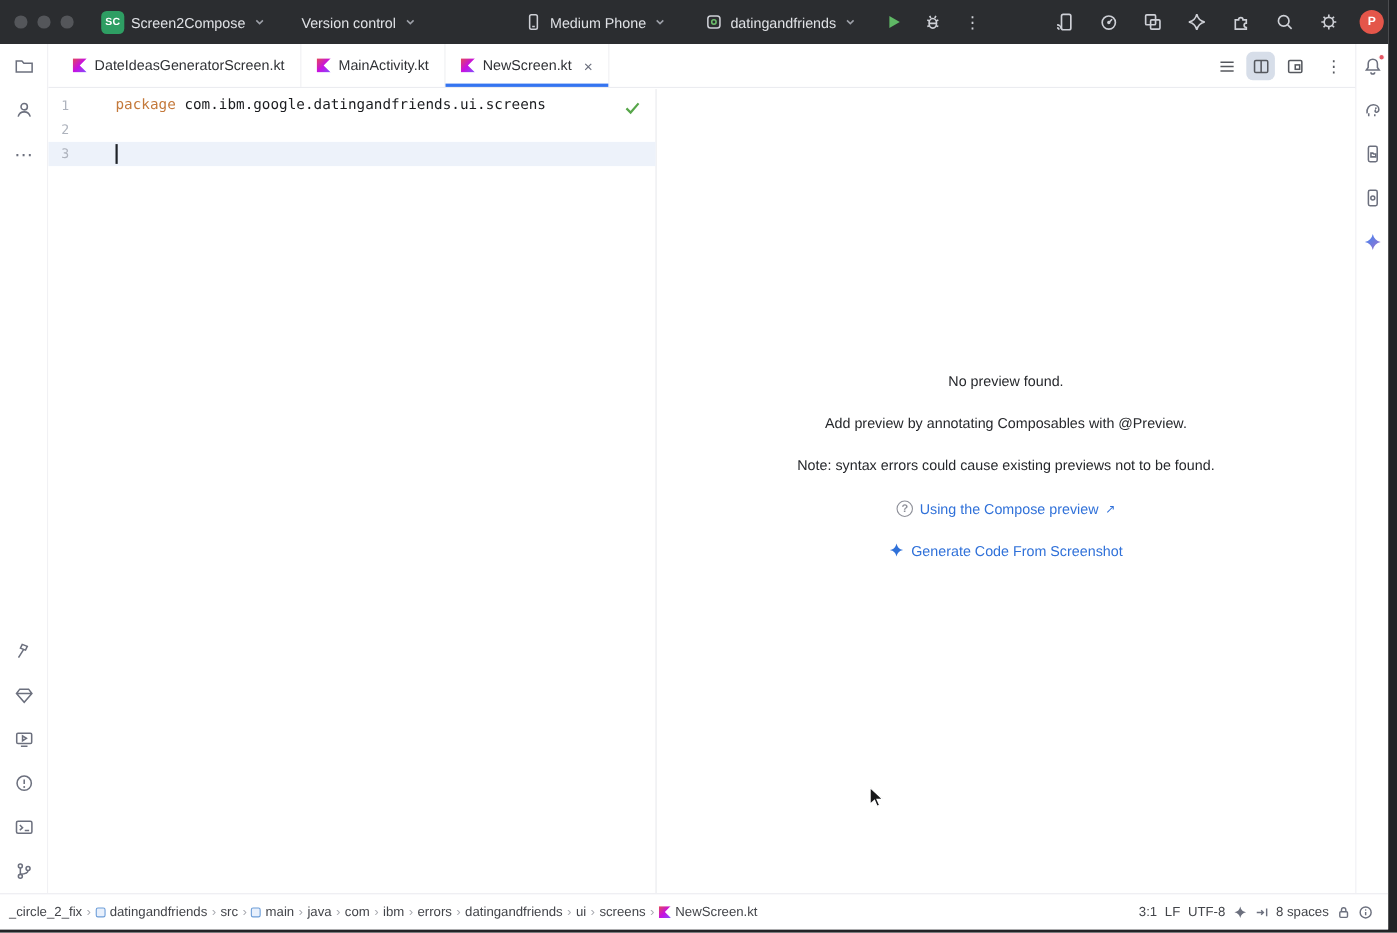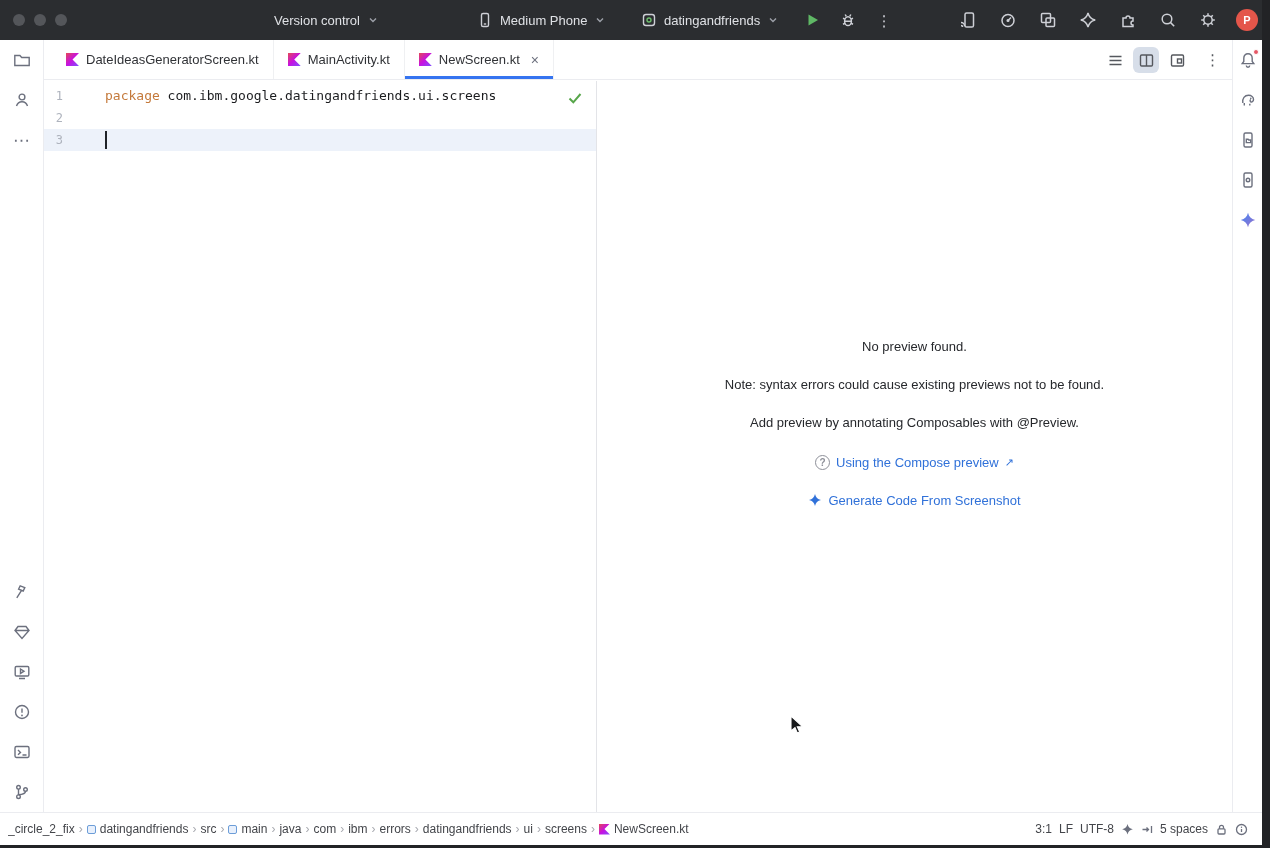"SC" div.tb-widget { html: none -> <div> <span>SC</span> <span>Screen2Compose</span> <svg> <path></path> </svg> </div> }
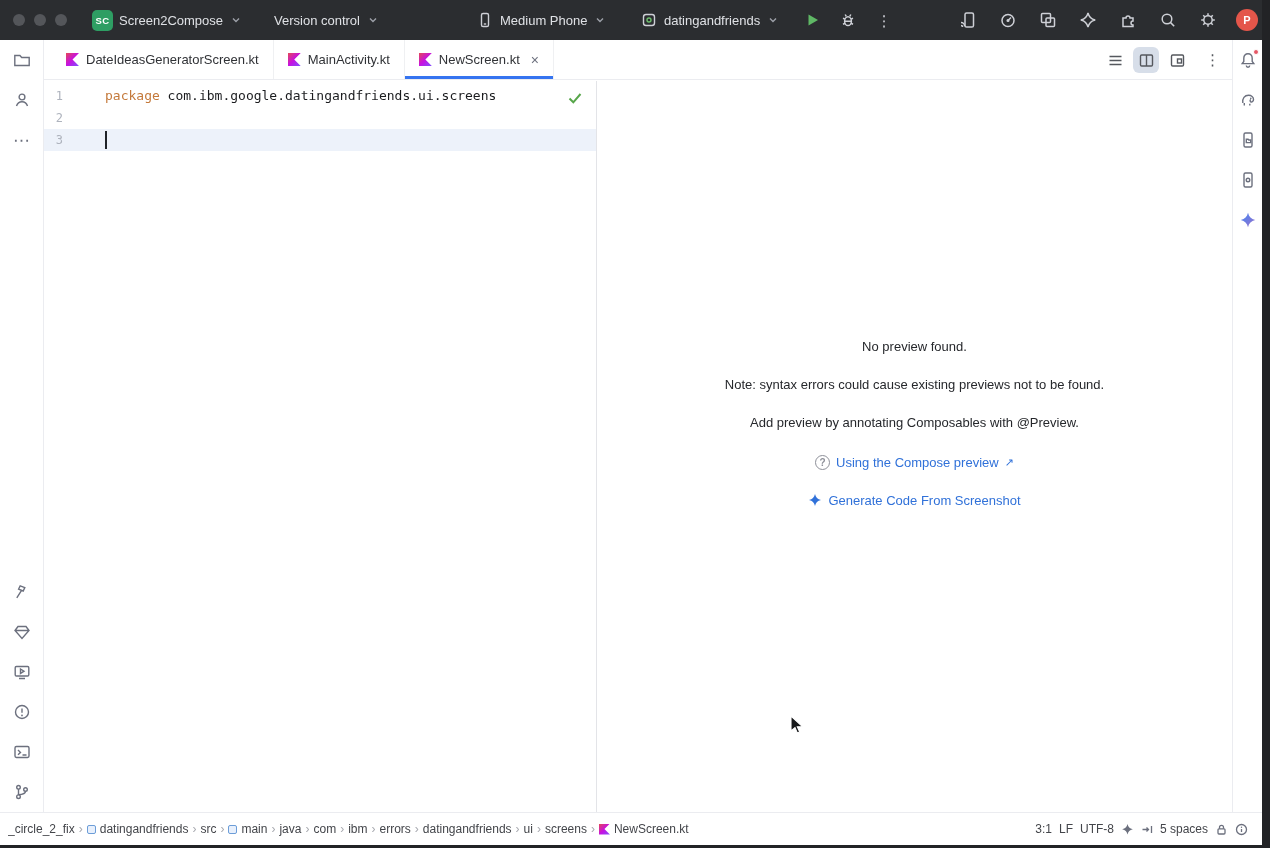"Note: syntax errors could cause" div.pv-line { order: before "Add preview by annotating Composables" -> after "Add preview by annotating Composables" }
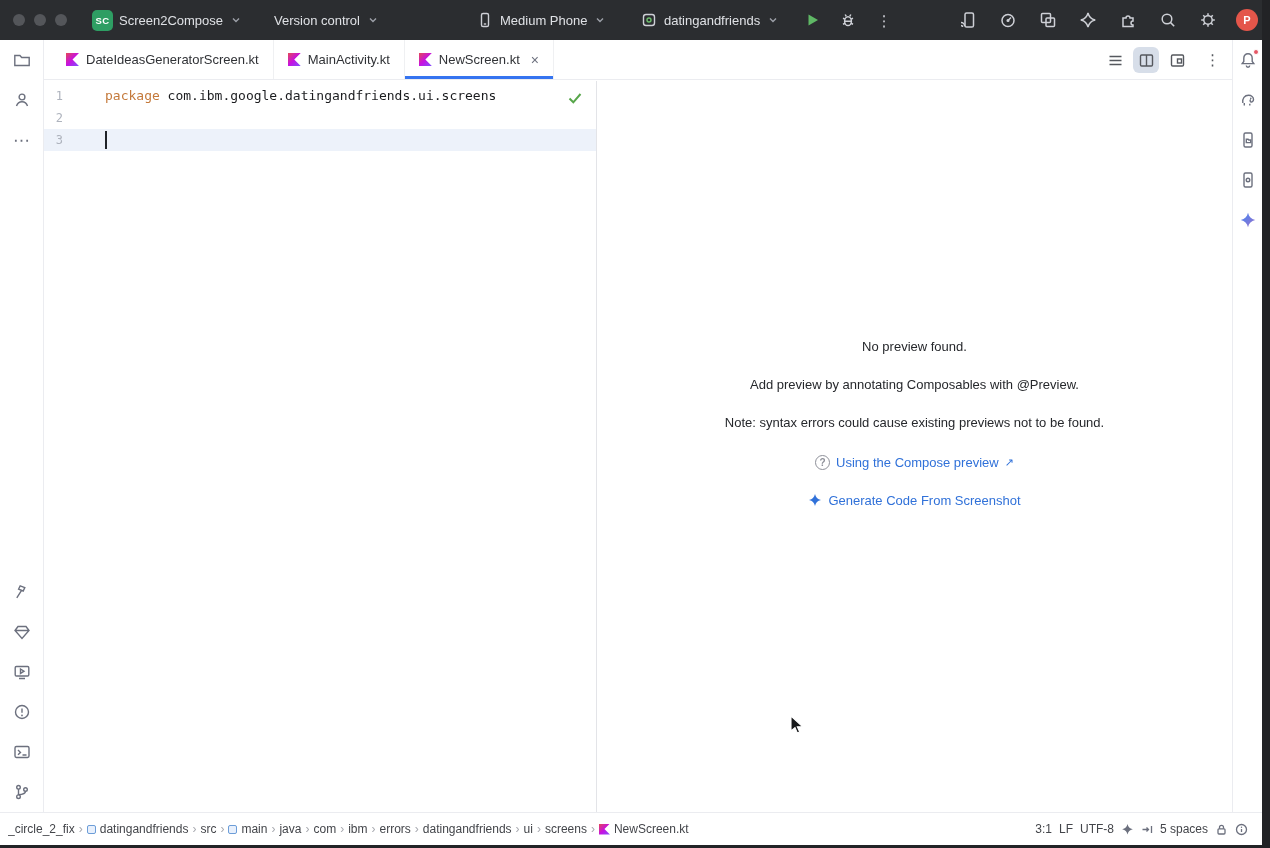"5 spaces" span { text: 5 -> 8 }
